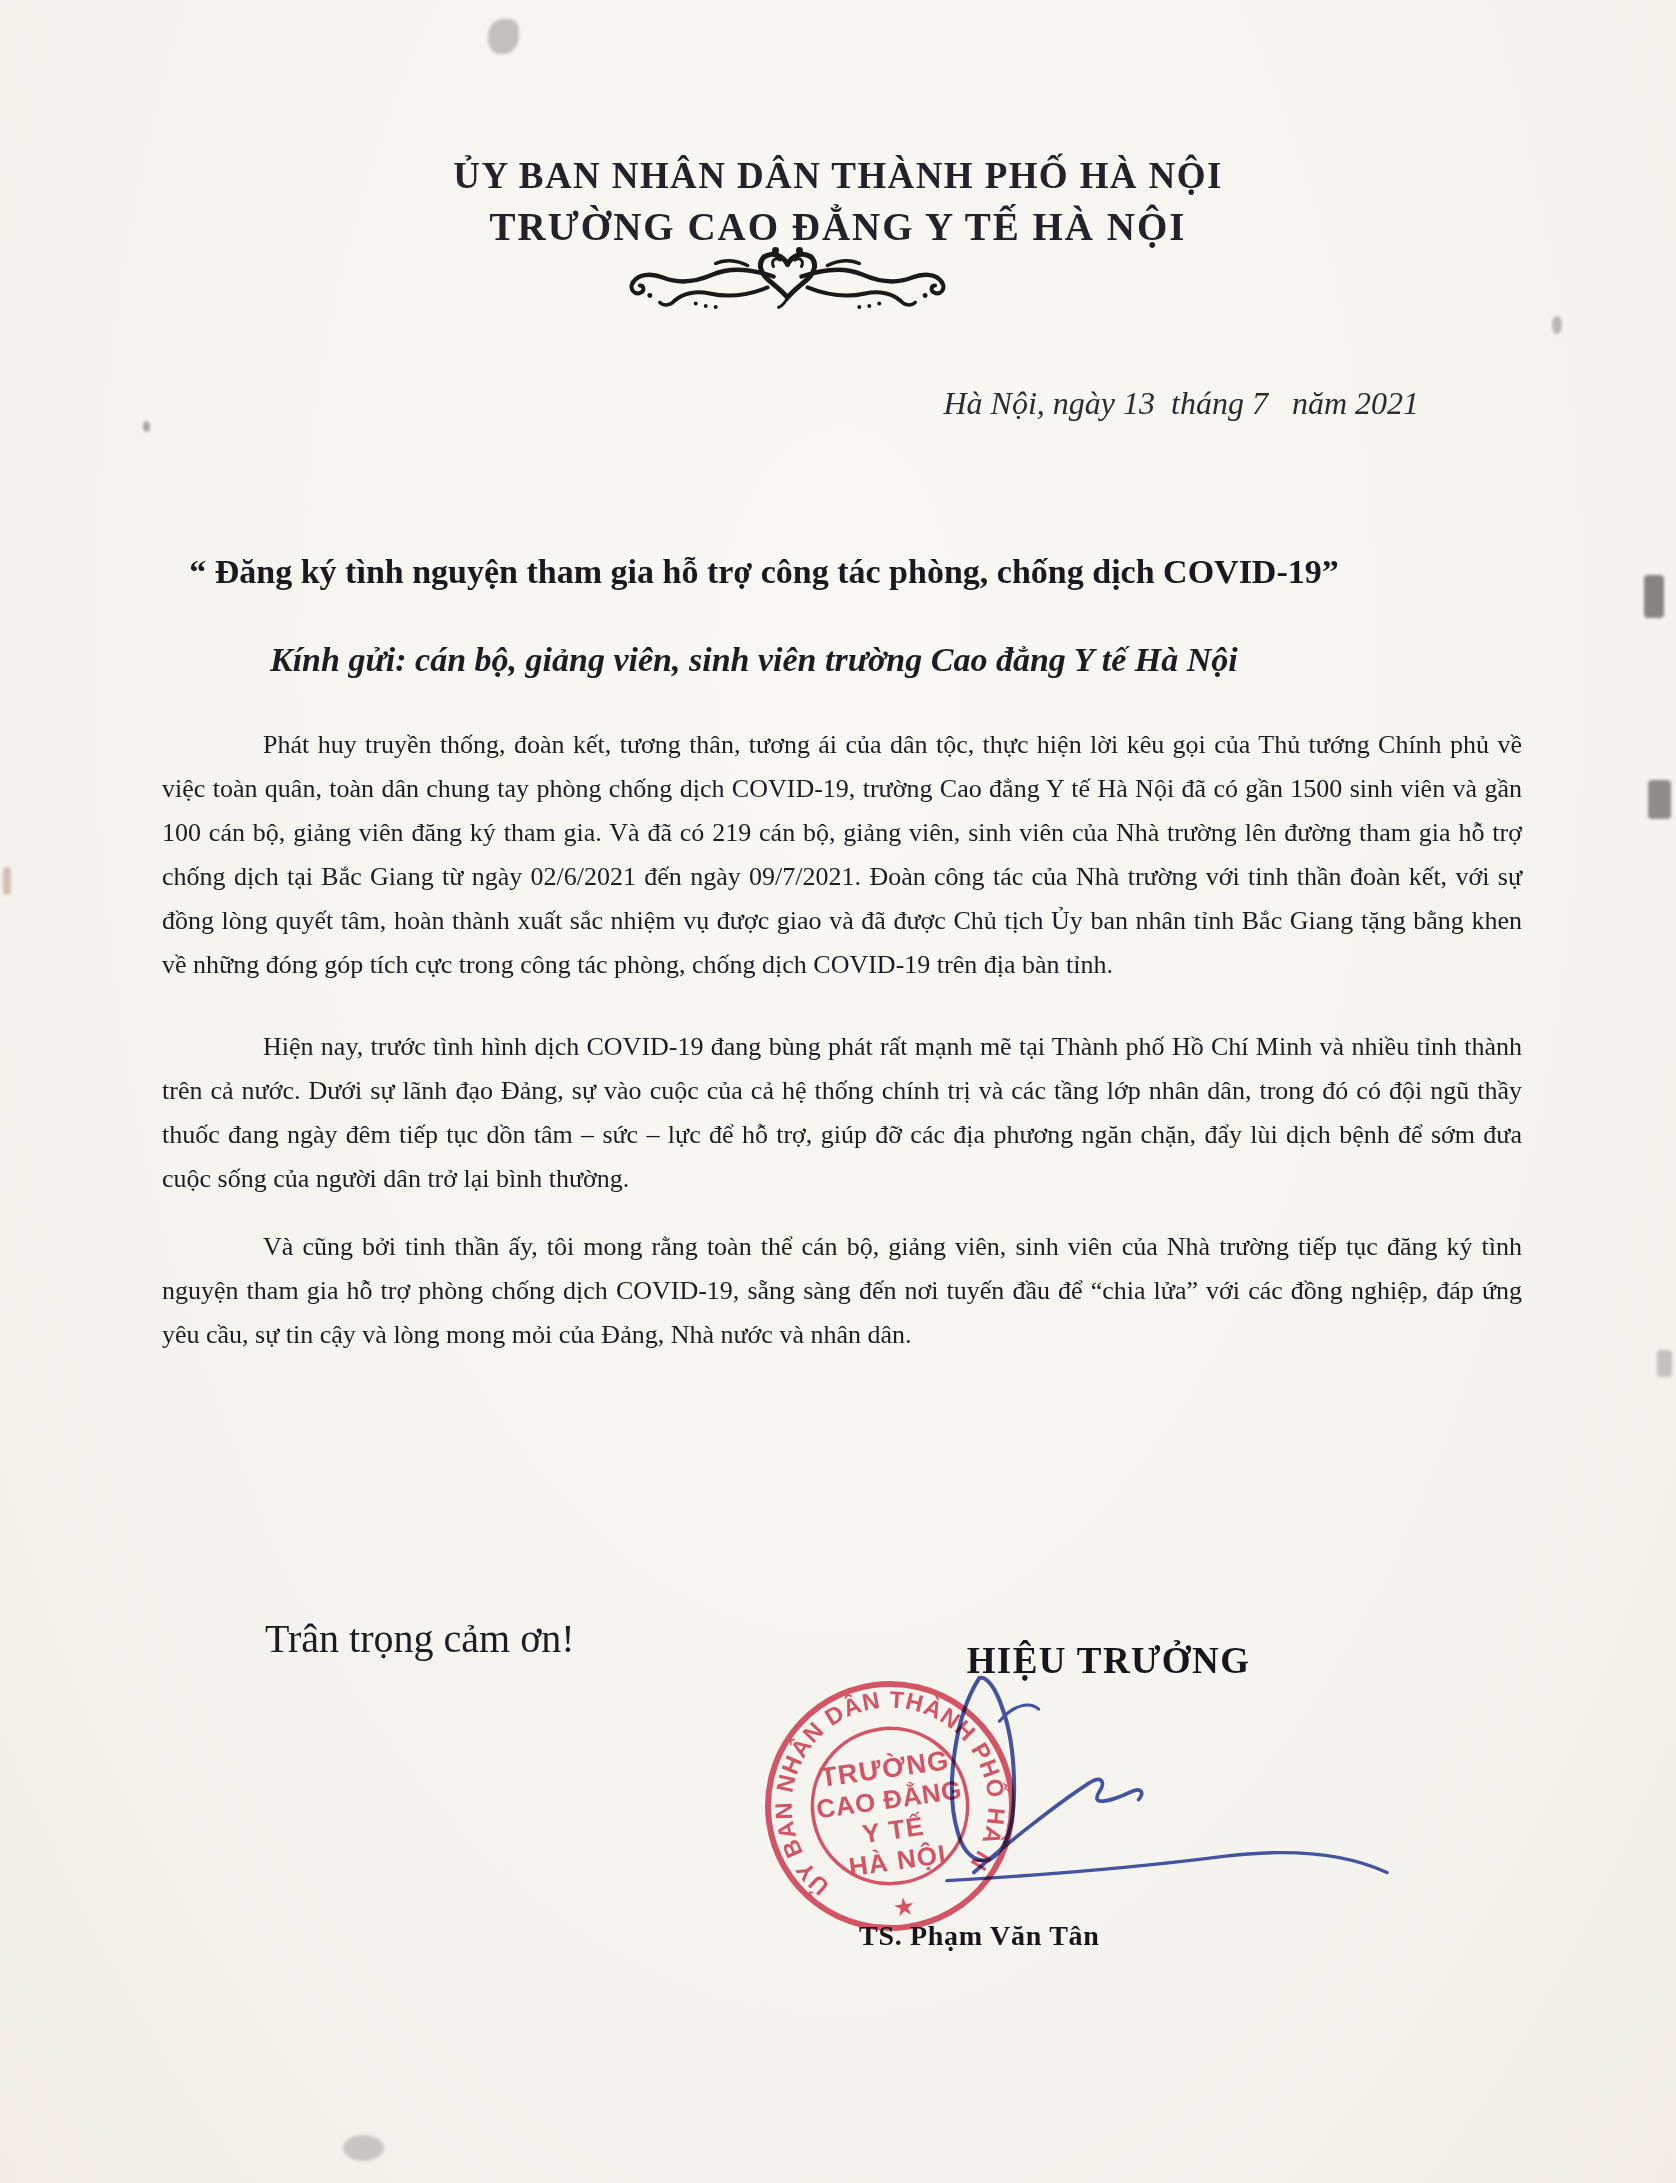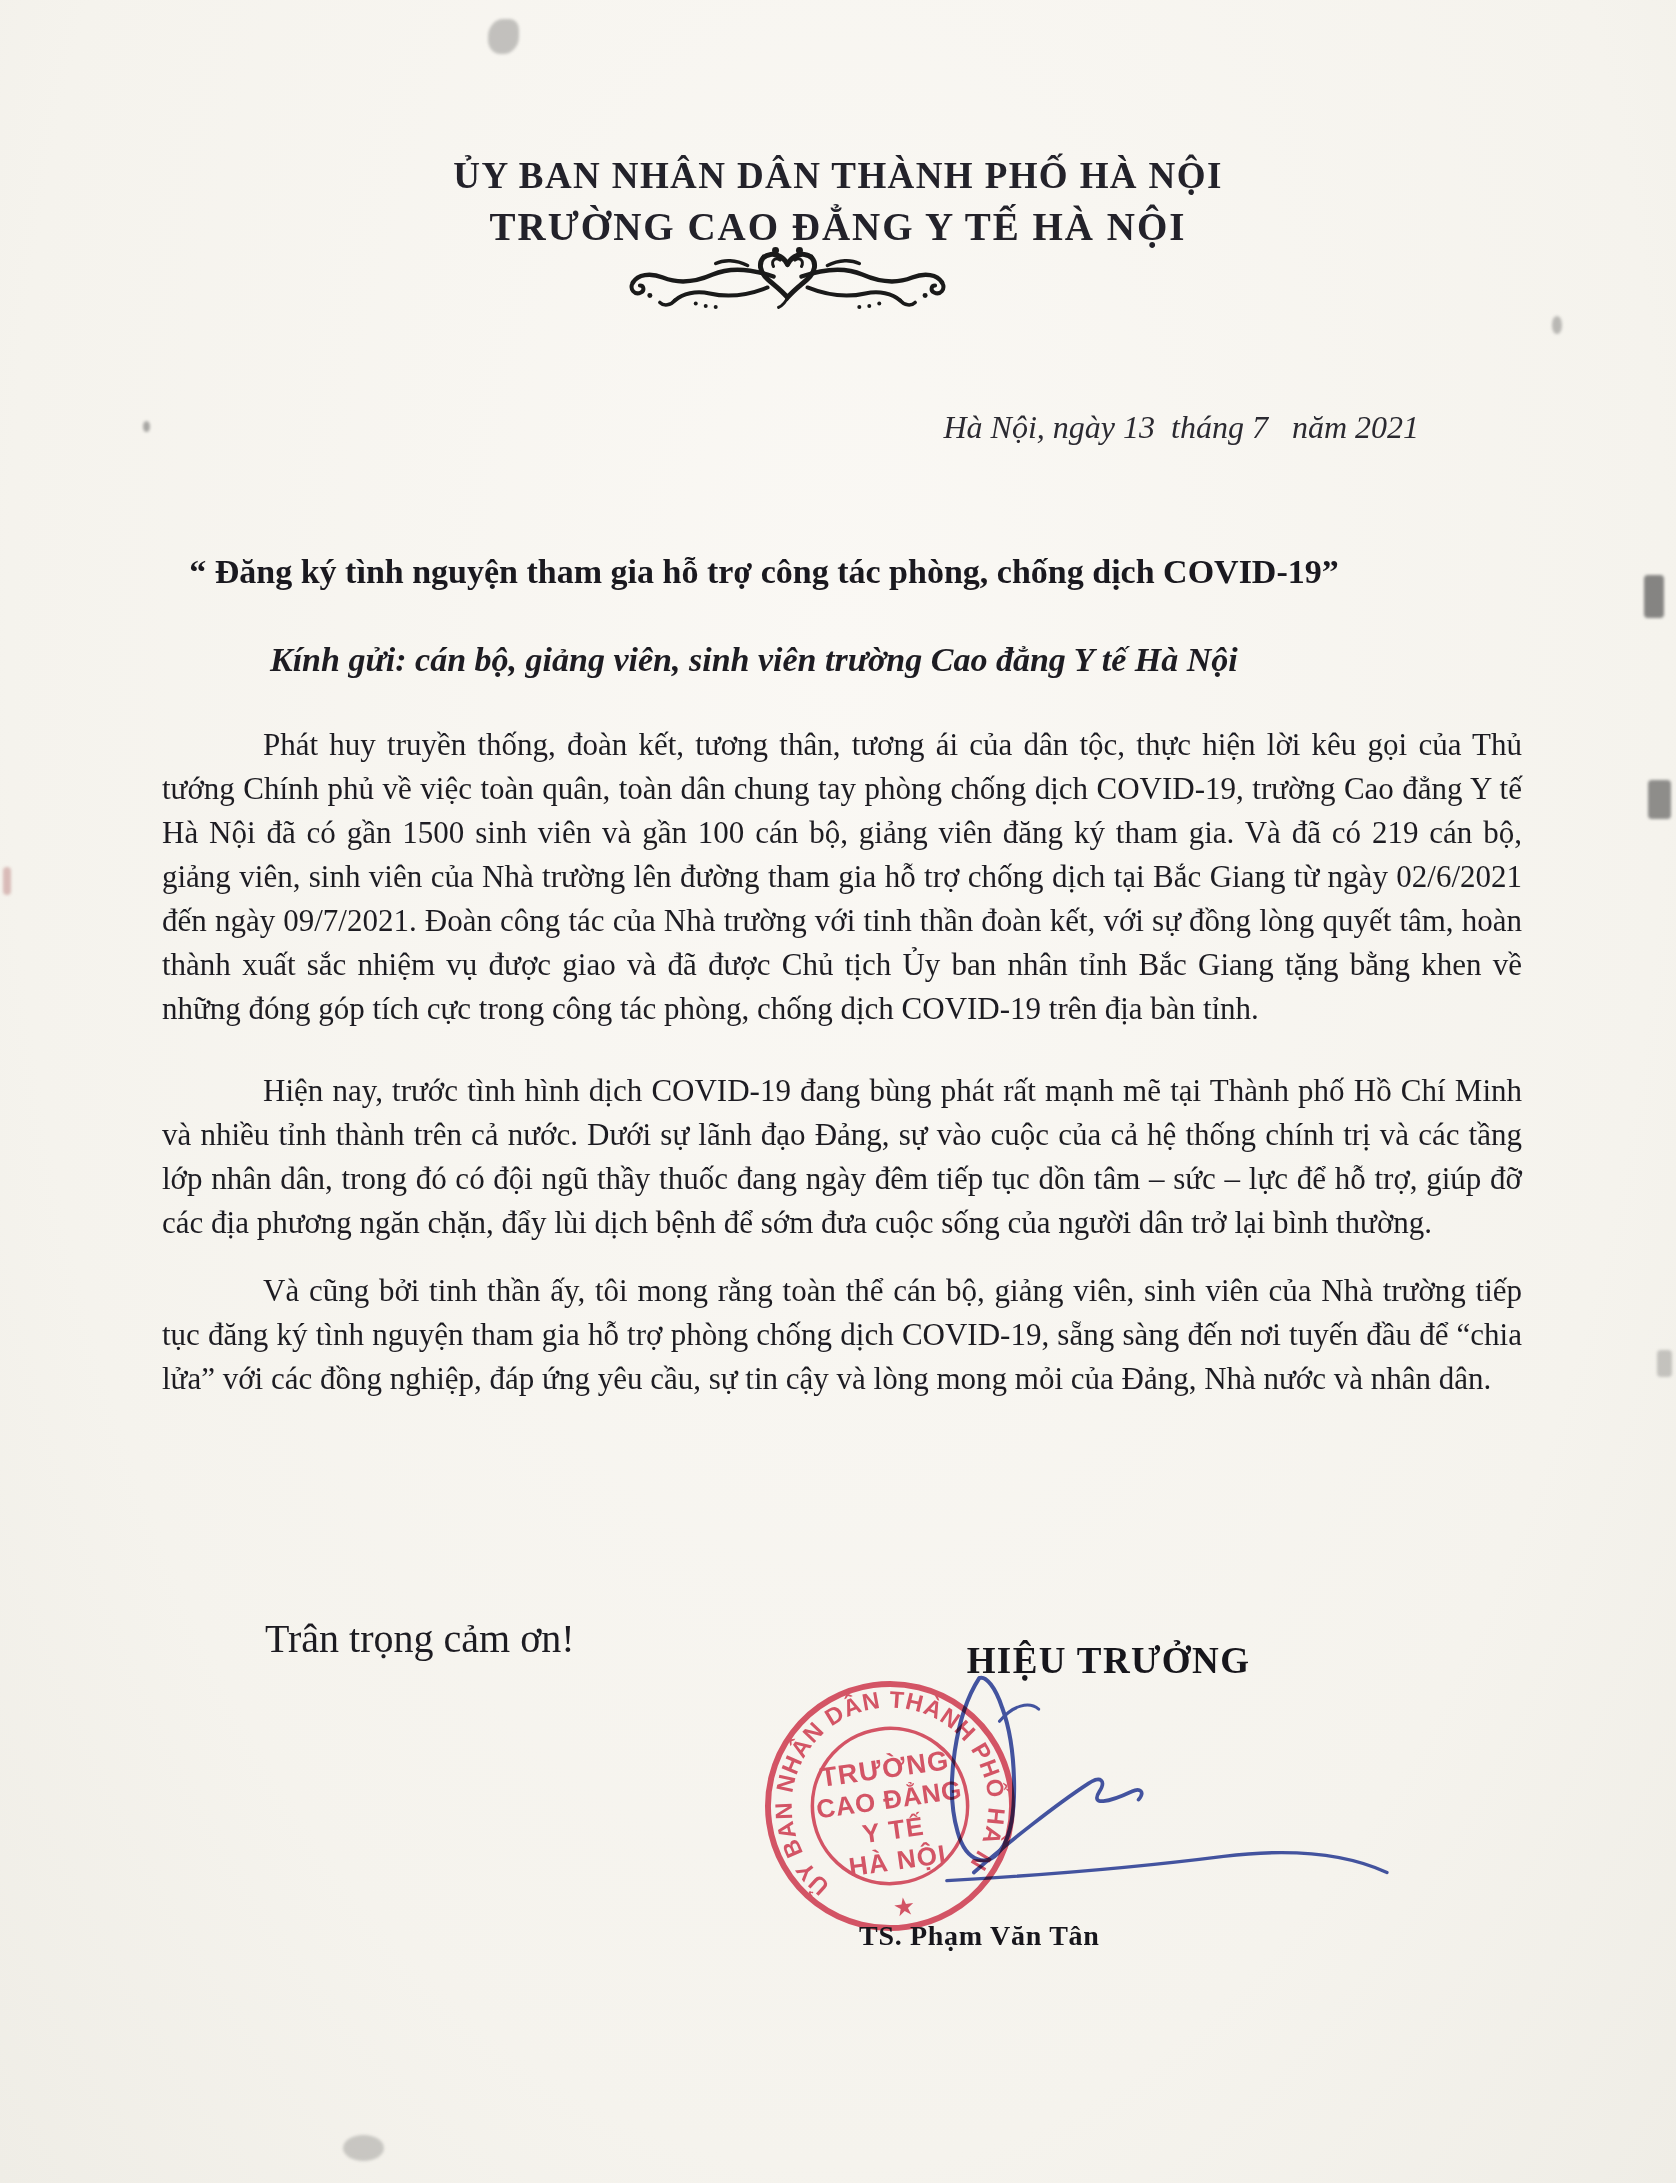"Hà Nội, ngày 13 tháng" .dateline { margin-top: 24px -> none }
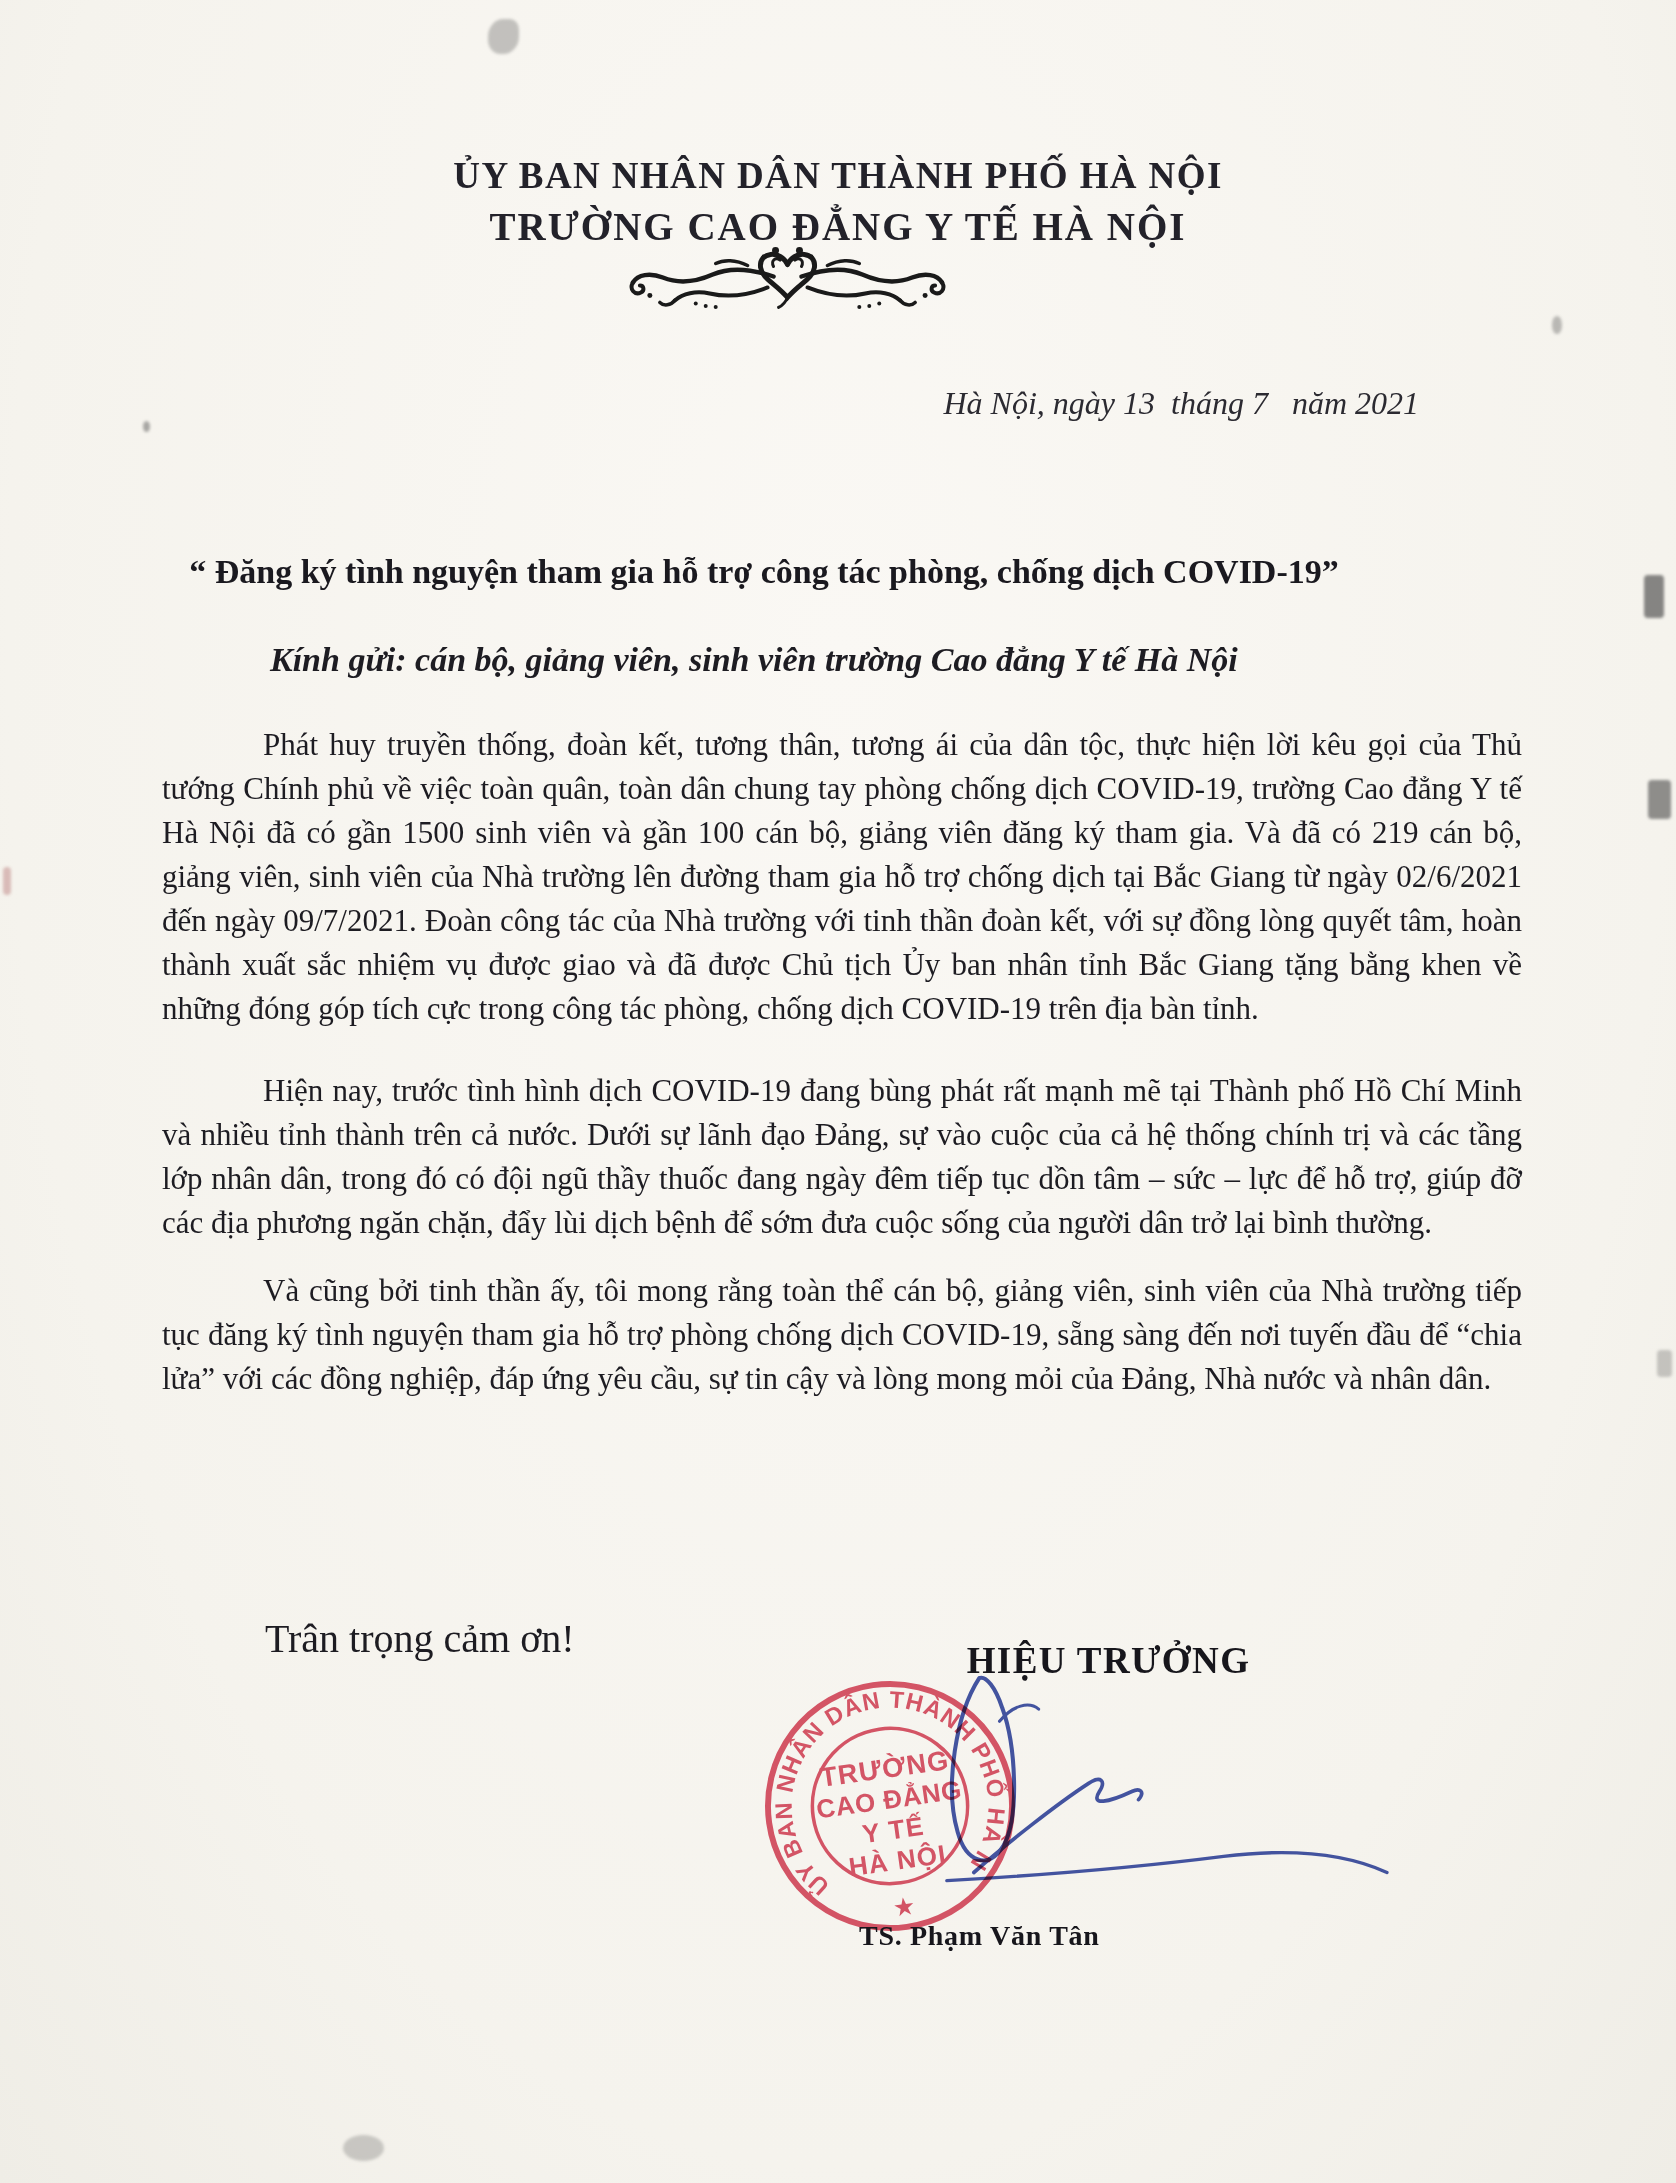"Phát huy truyền thống, đoàn" .body-text p { font-size: 31px -> 26px }
